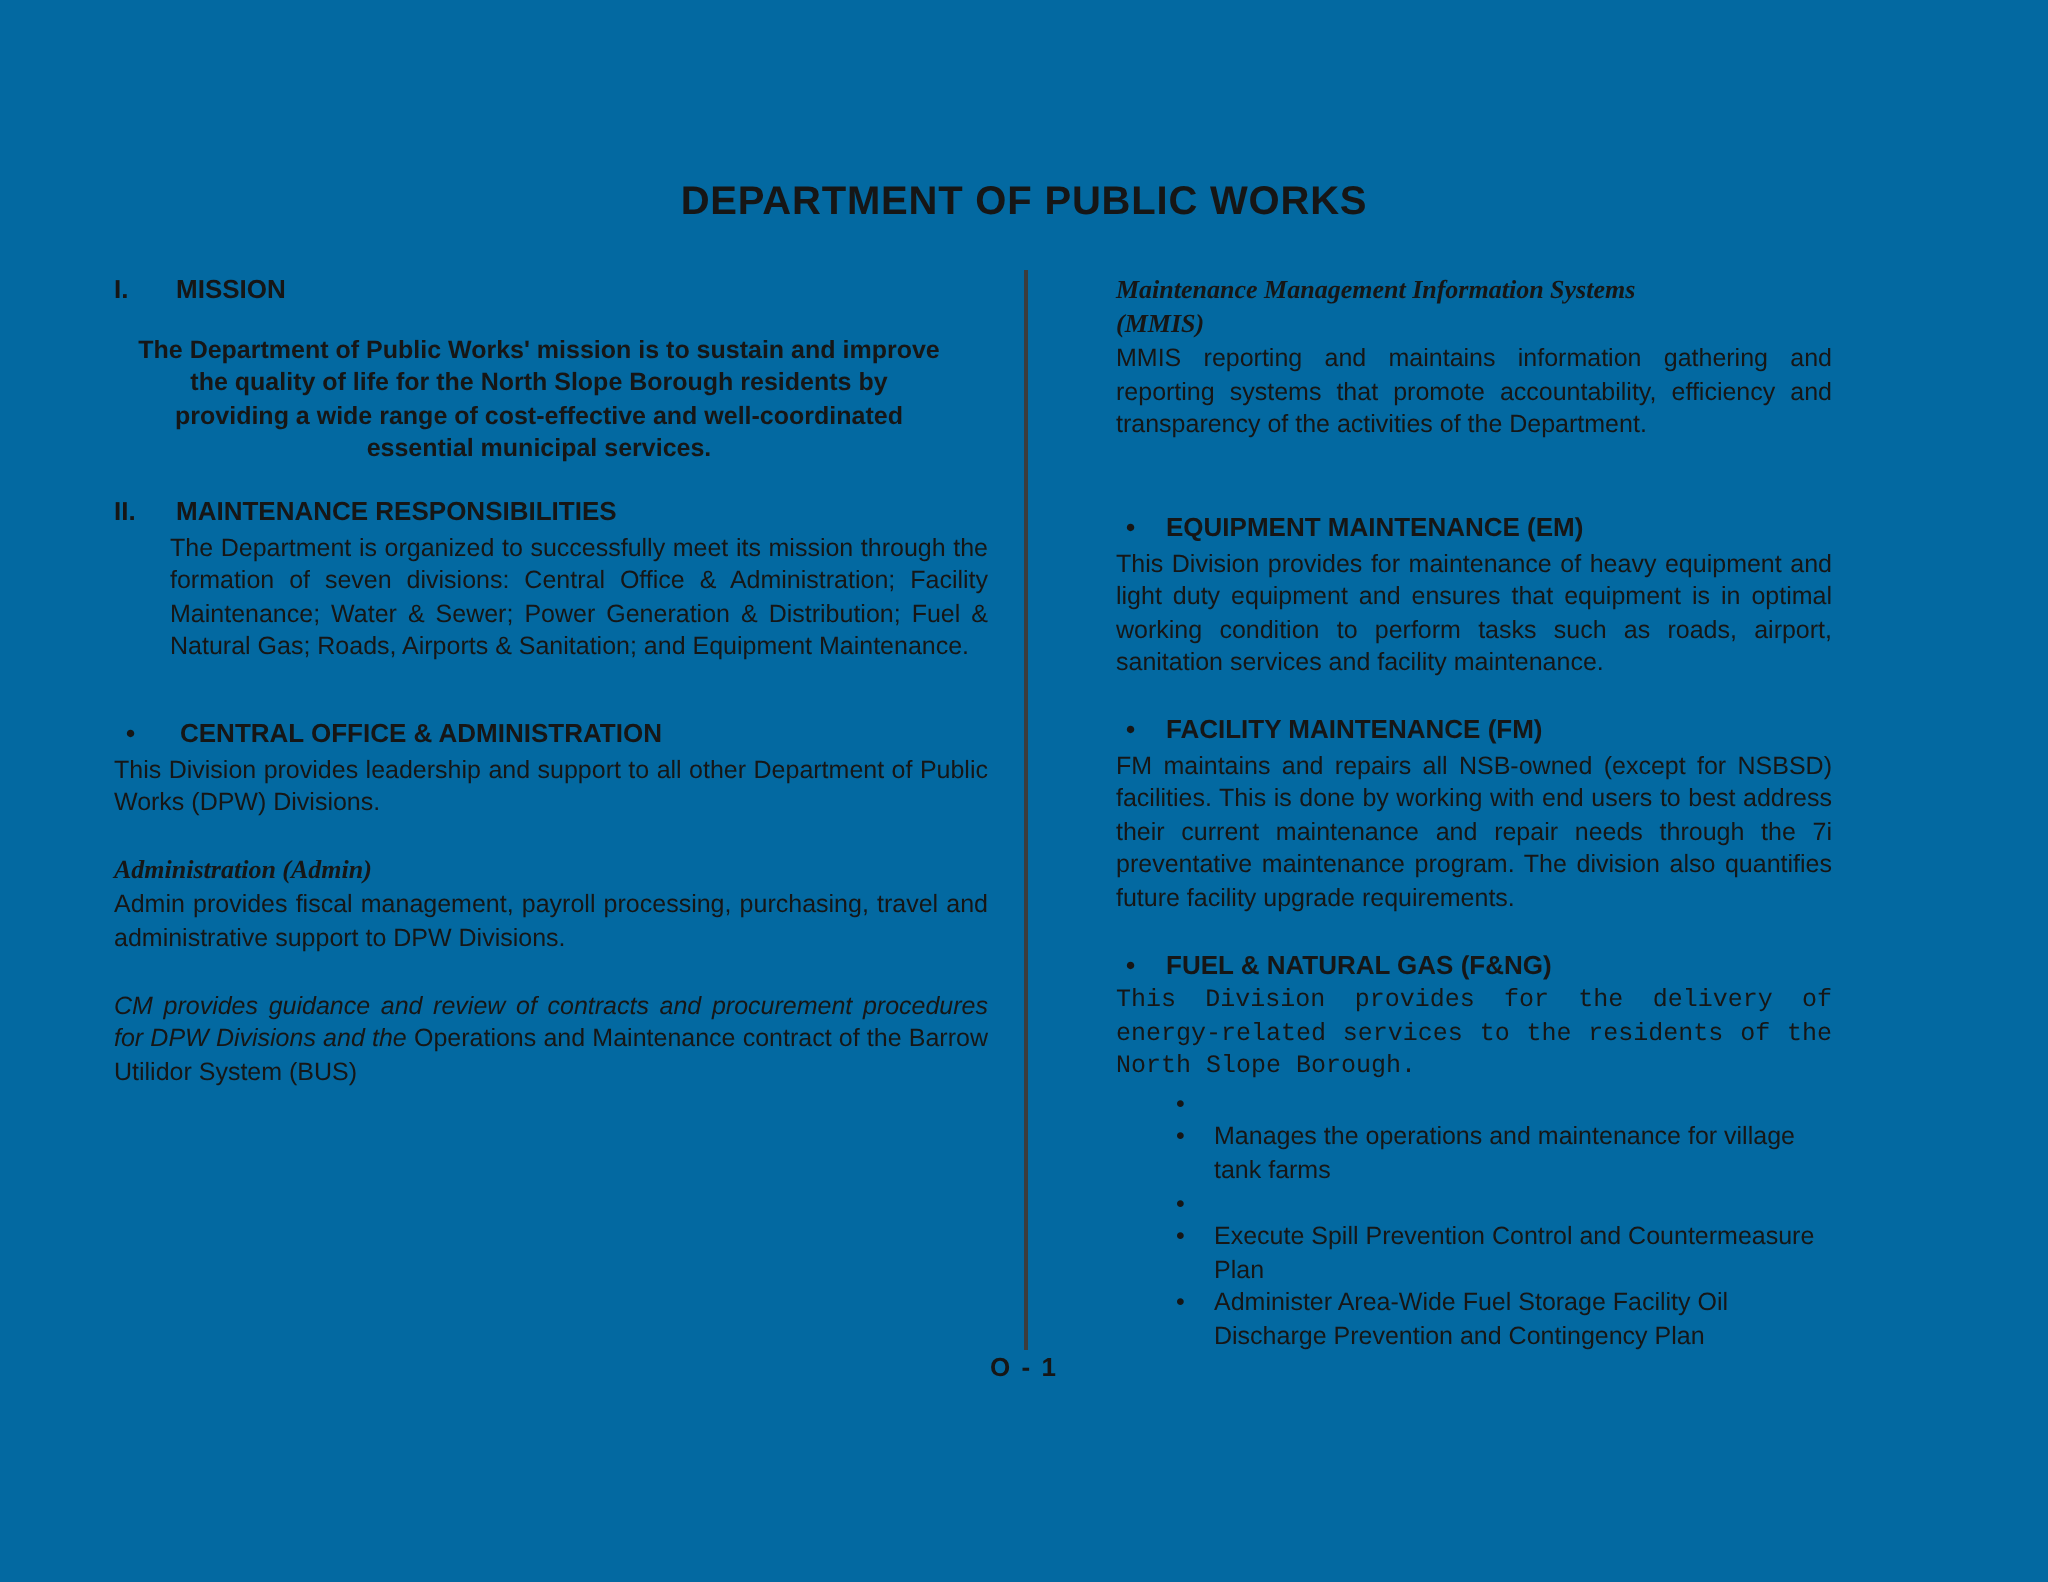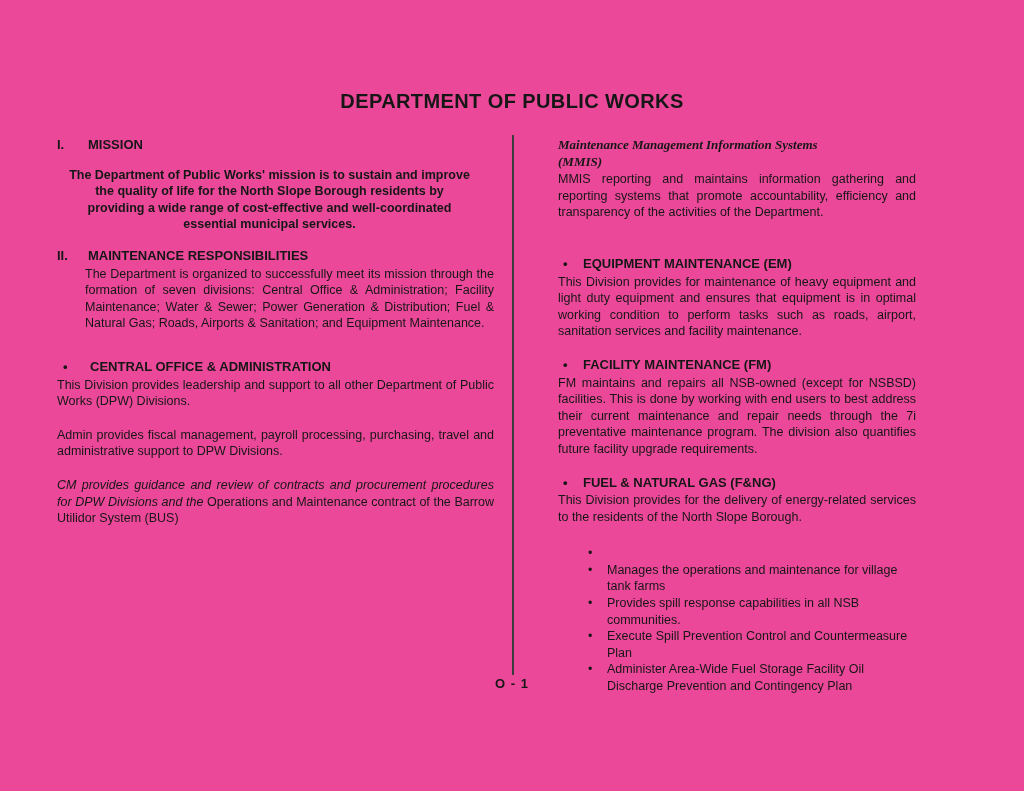"DEPARTMENT OF PUBLIC WORKS" .page { background: #ec4899 -> #0369a1 }
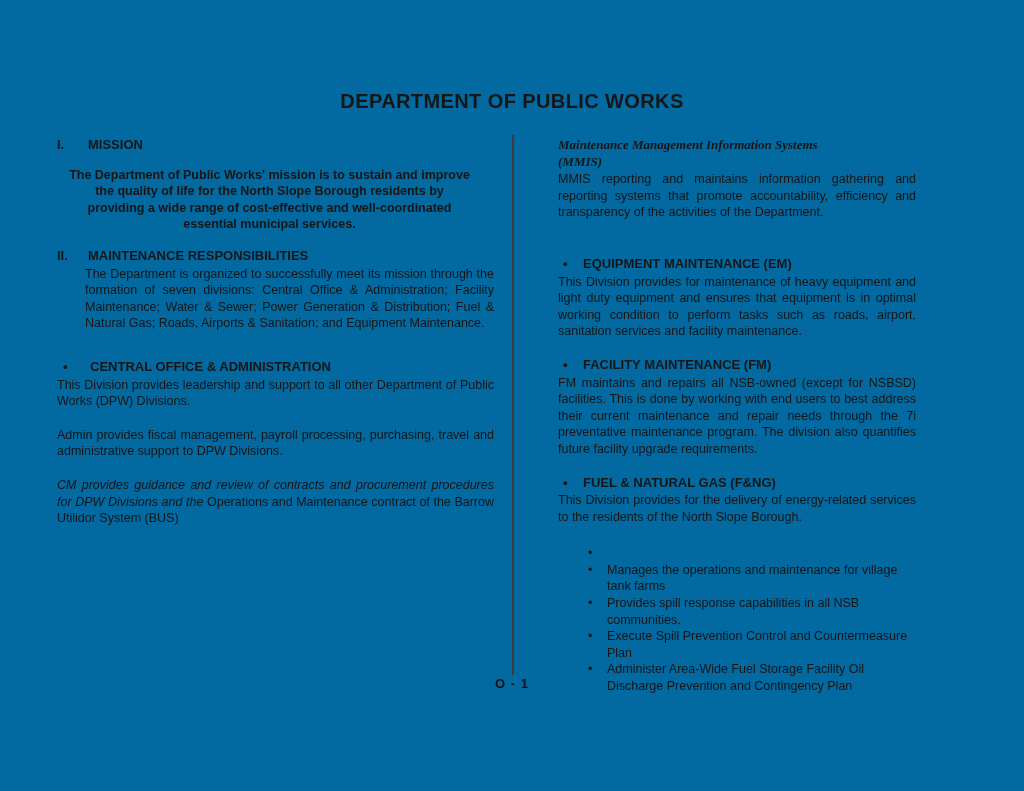"Administration (Admin)" div.sub-head { html: none -> <div>Administration (Admin)</div> }
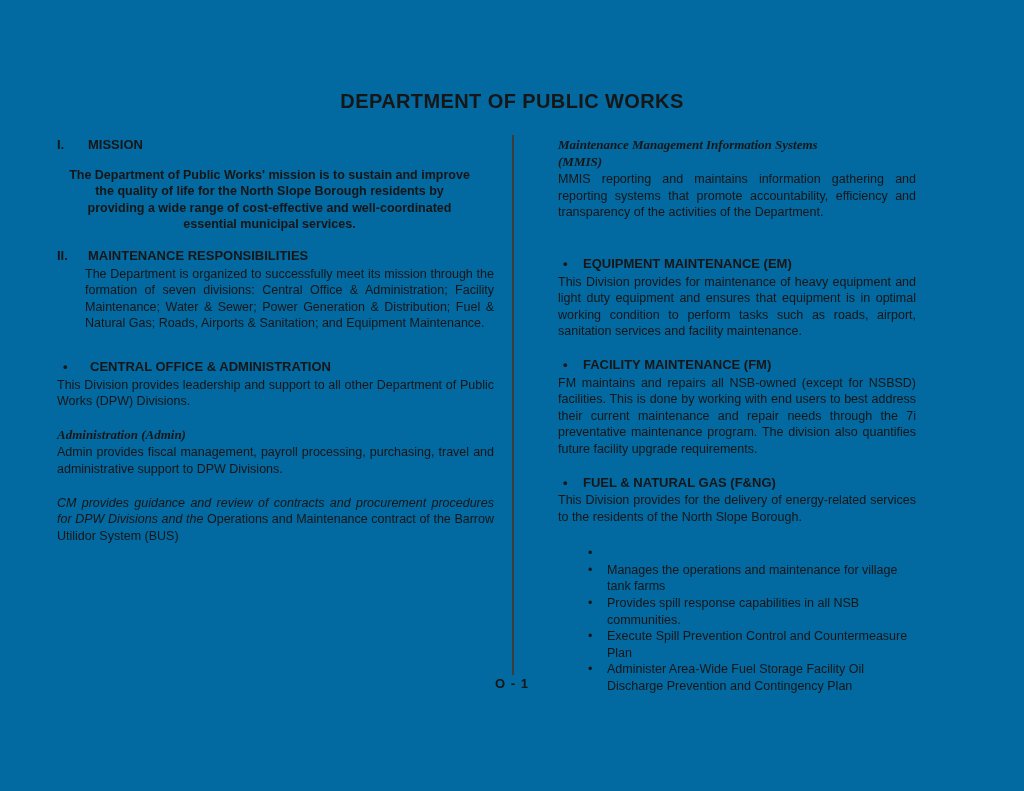"This Division provides for the" p.body { font-family: none -> Liberation Mono, monospace; margin-bottom: 20px -> 2px }
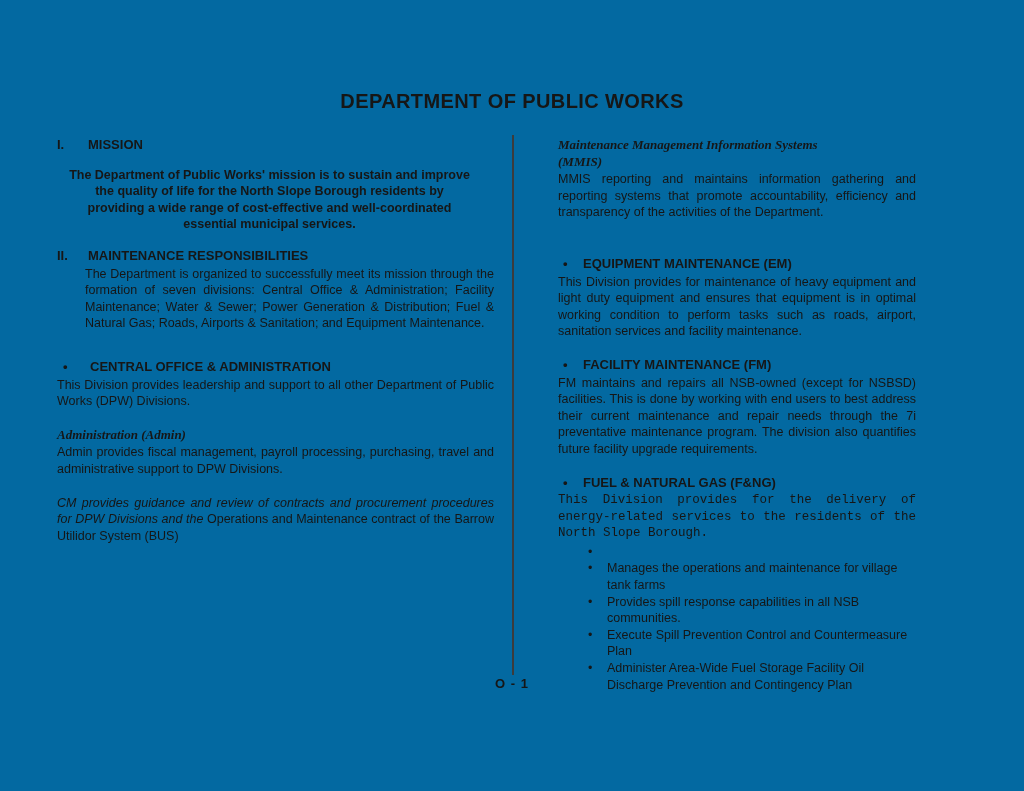"Provides spill response capabilities in" span.st { html: <span>Provides spill response capabilities in all NSB communities.</span> -> none }
